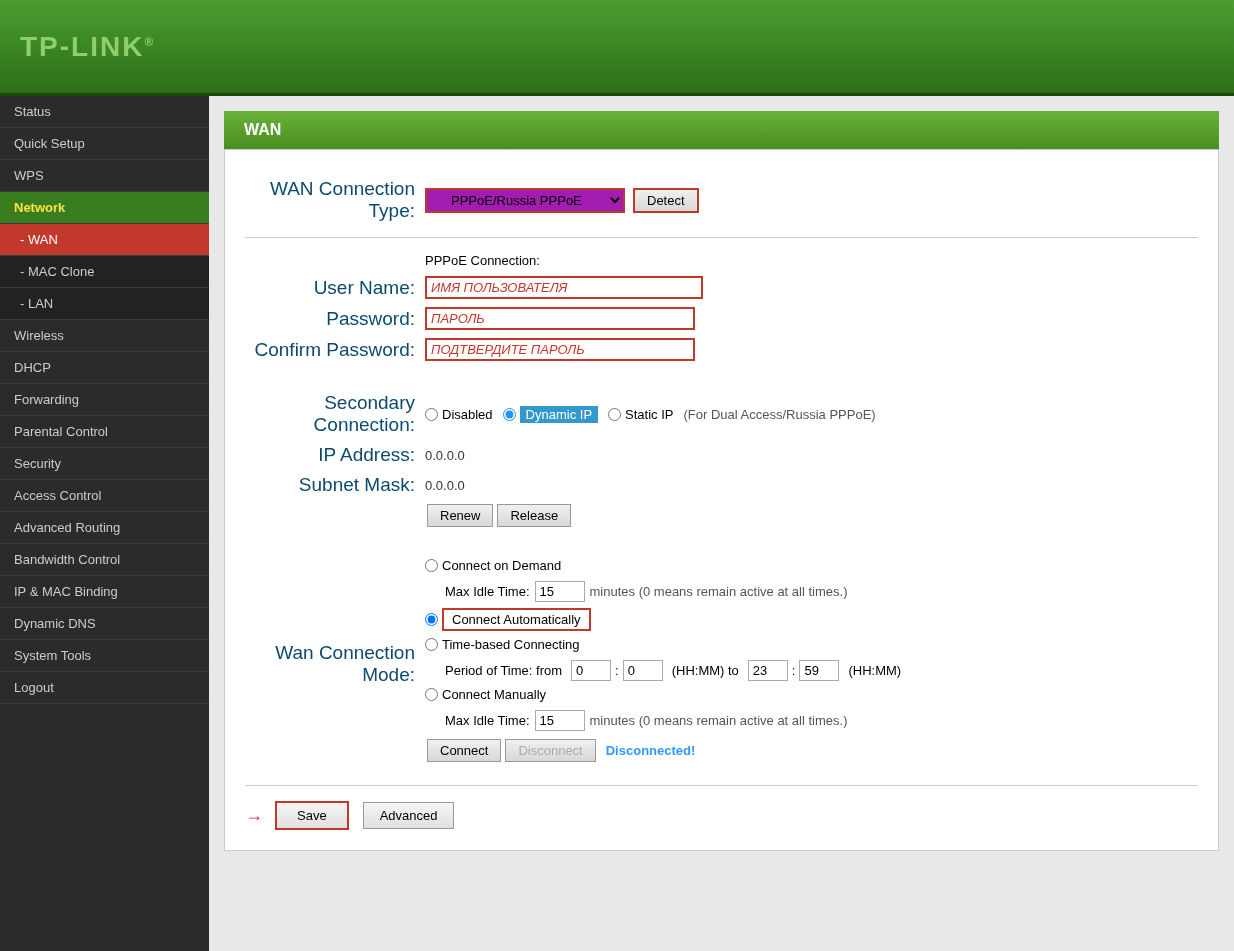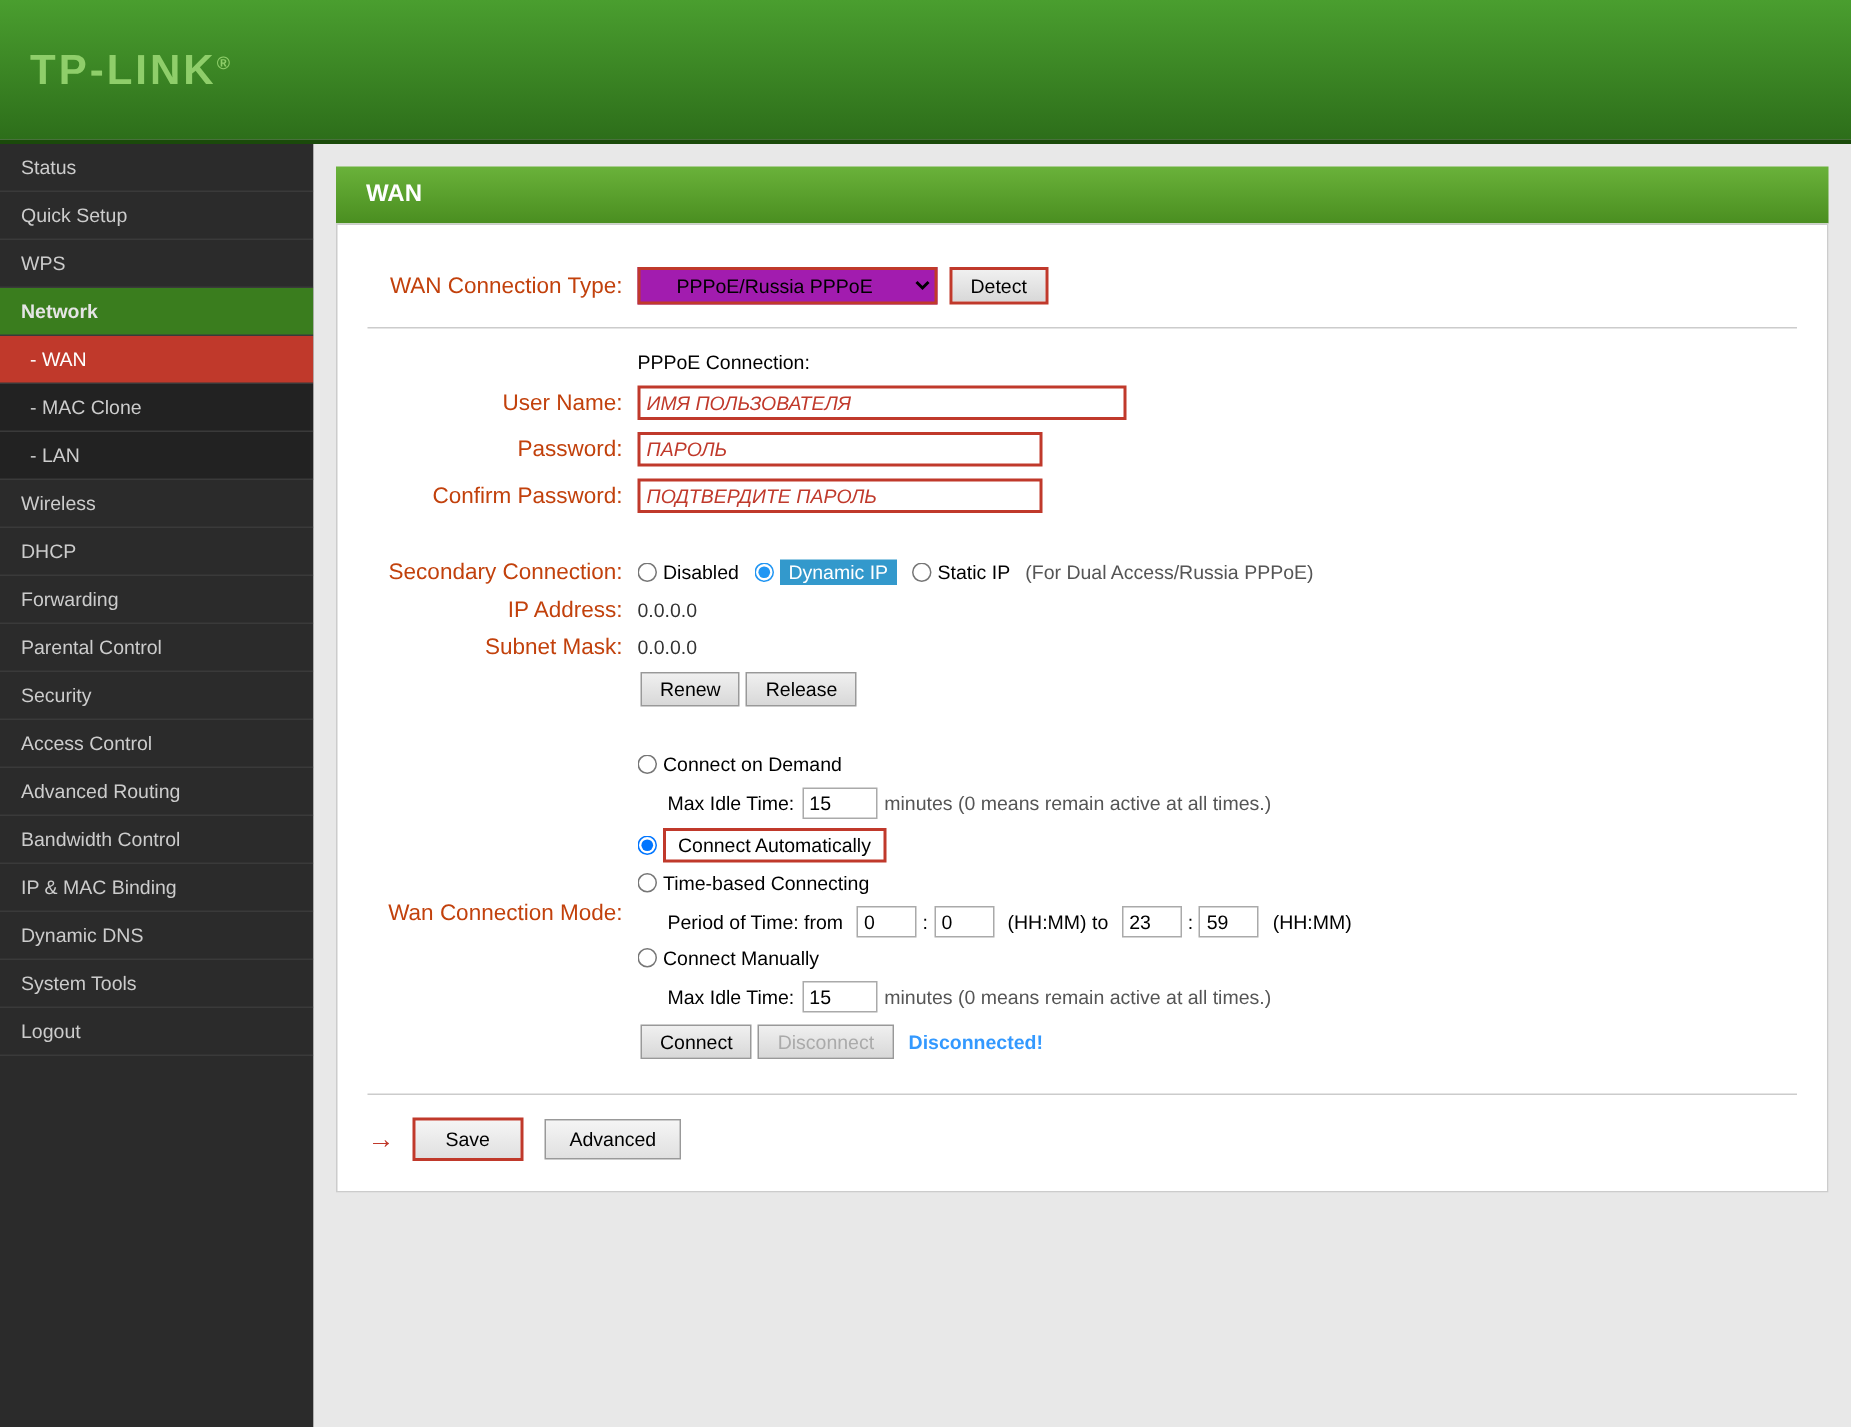"WAN Connection Type:" .form-label { color: #c2410c -> #0c4a6e; font-size: 15px -> 19px }
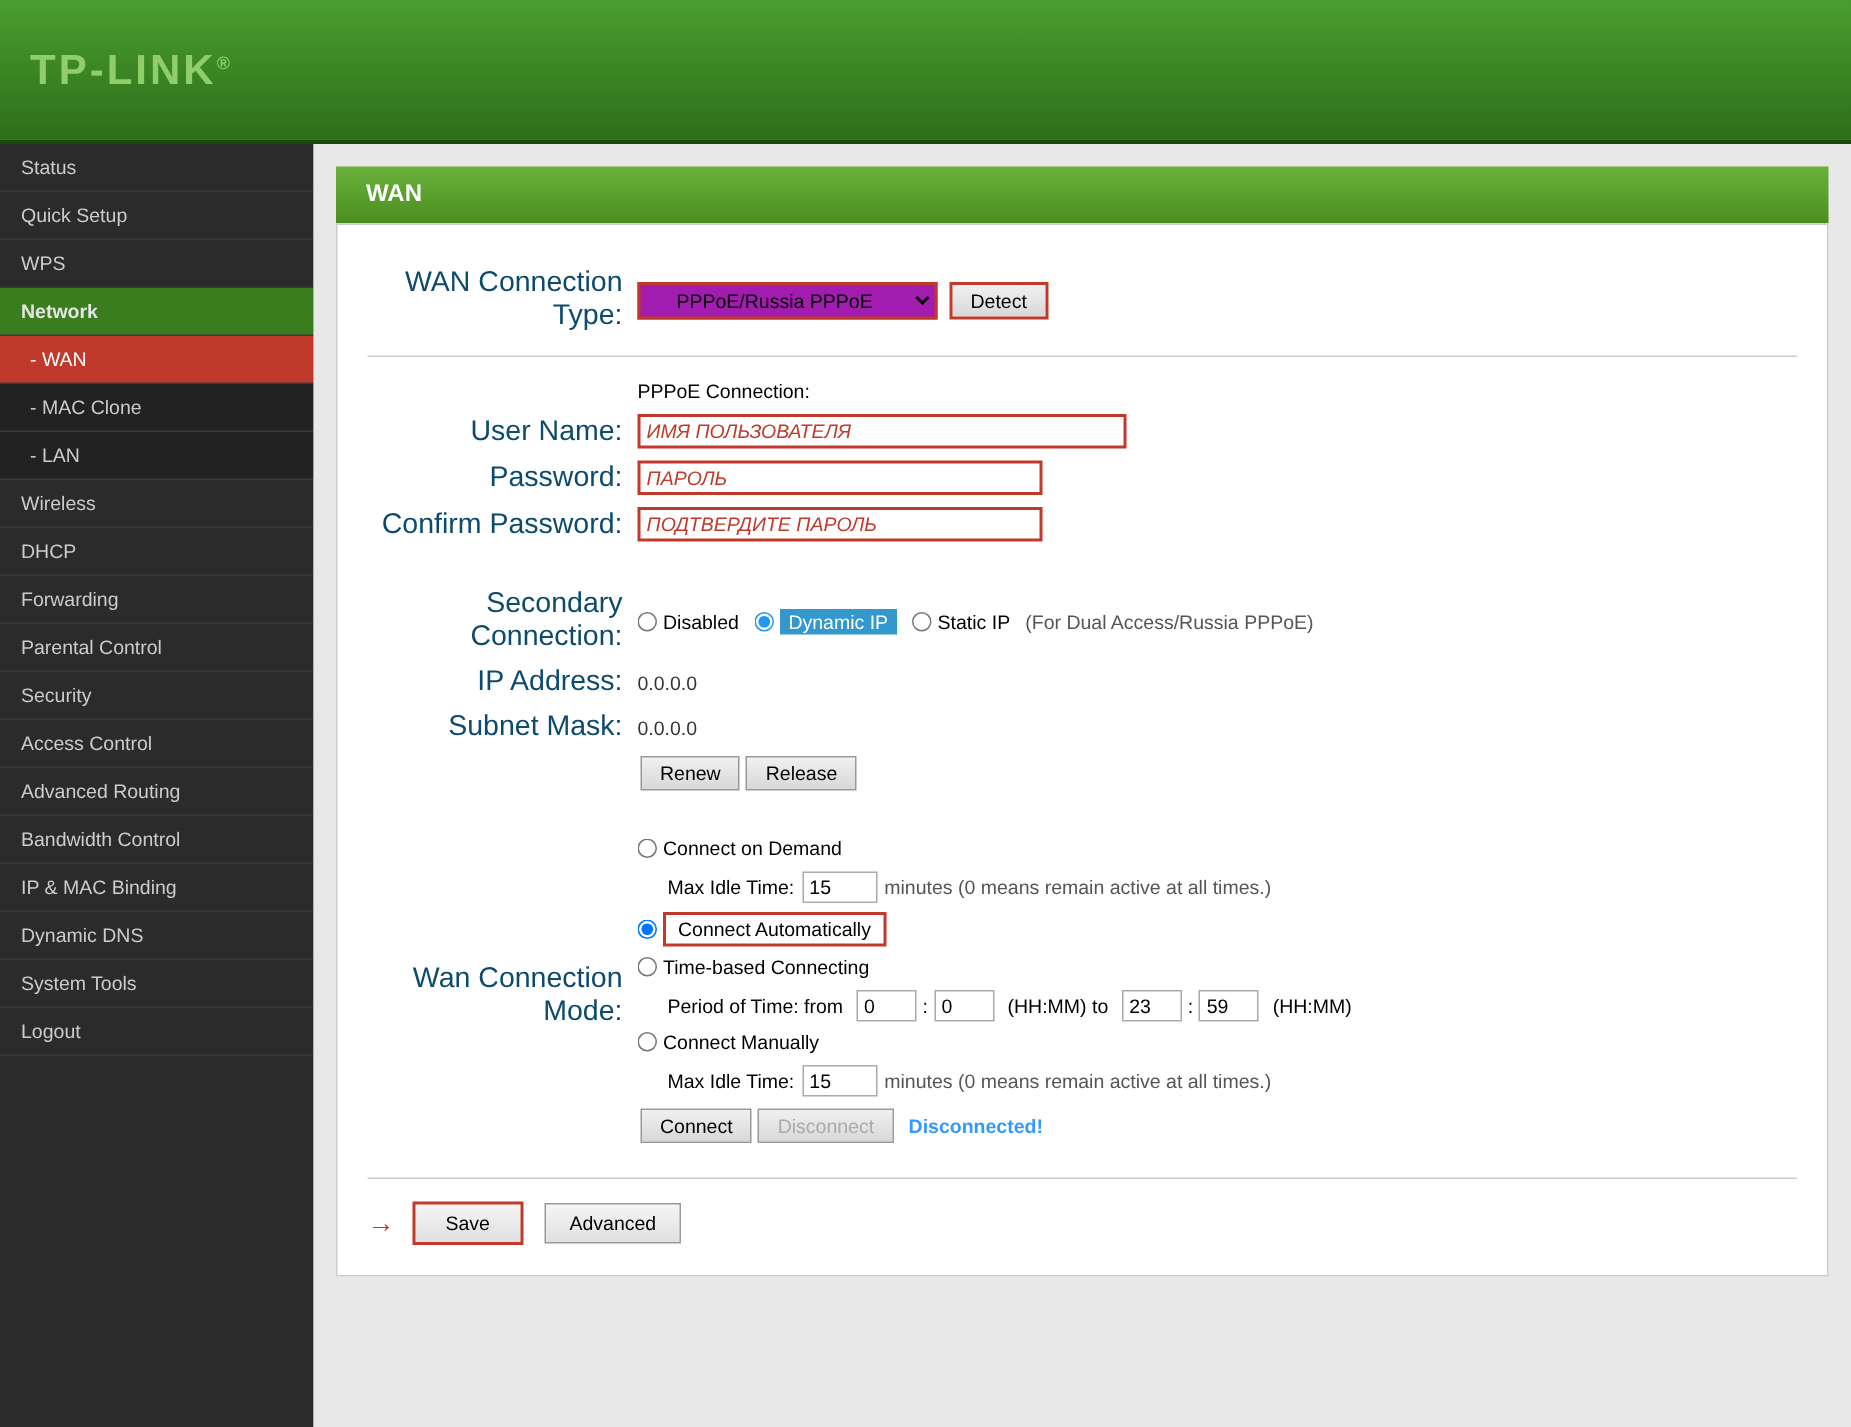"Network" .sidebar-item.active-parent { color: #e5e5e5 -> #fde047 }
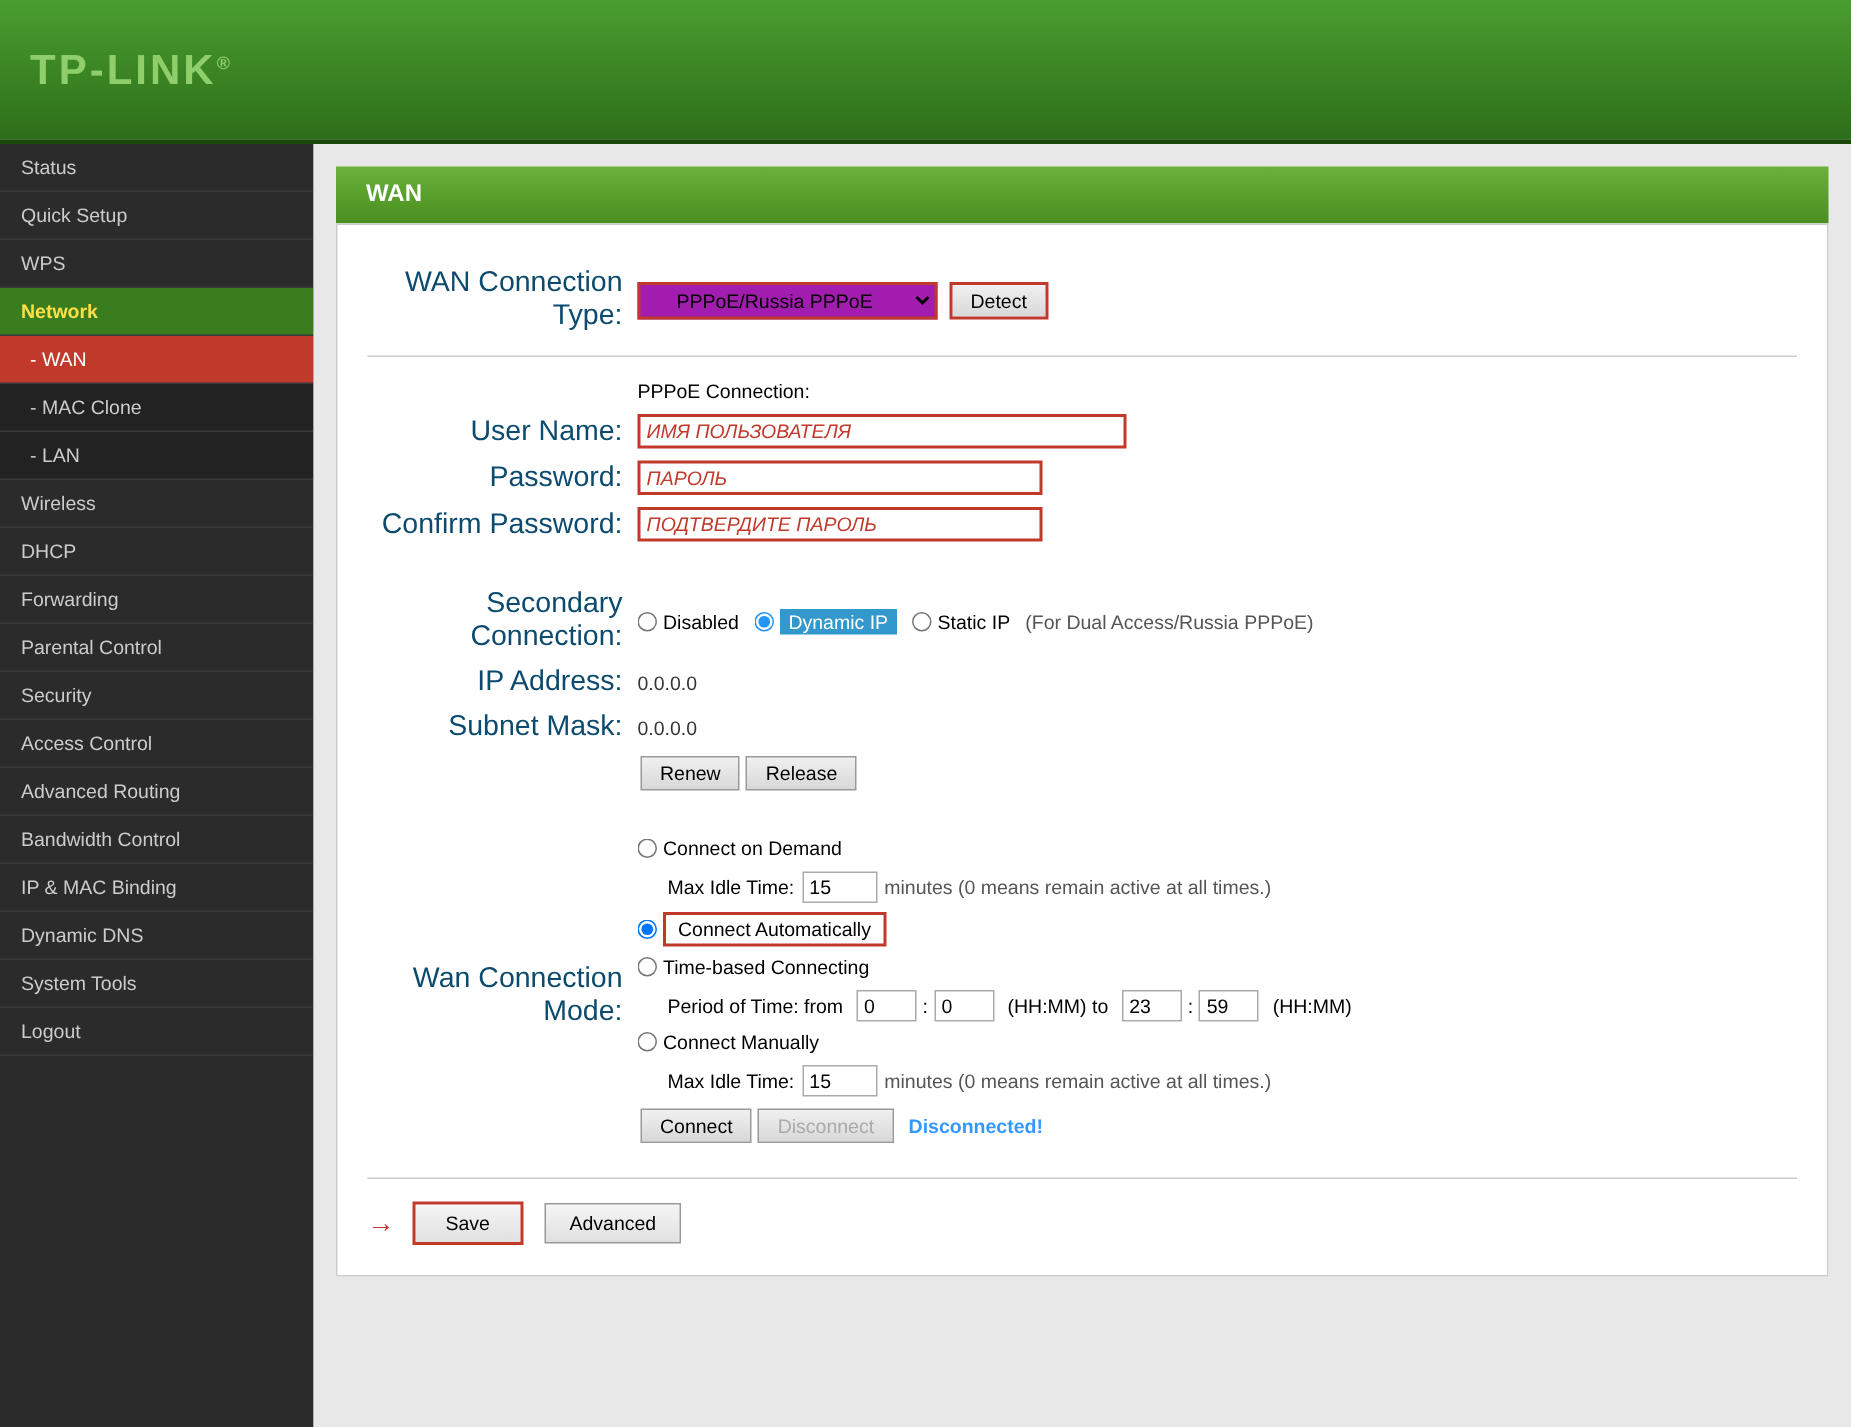"ИМЯ ПОЛЬЗОВАТЕЛЯ" input.input-highlight { width: 326px -> 278px }
